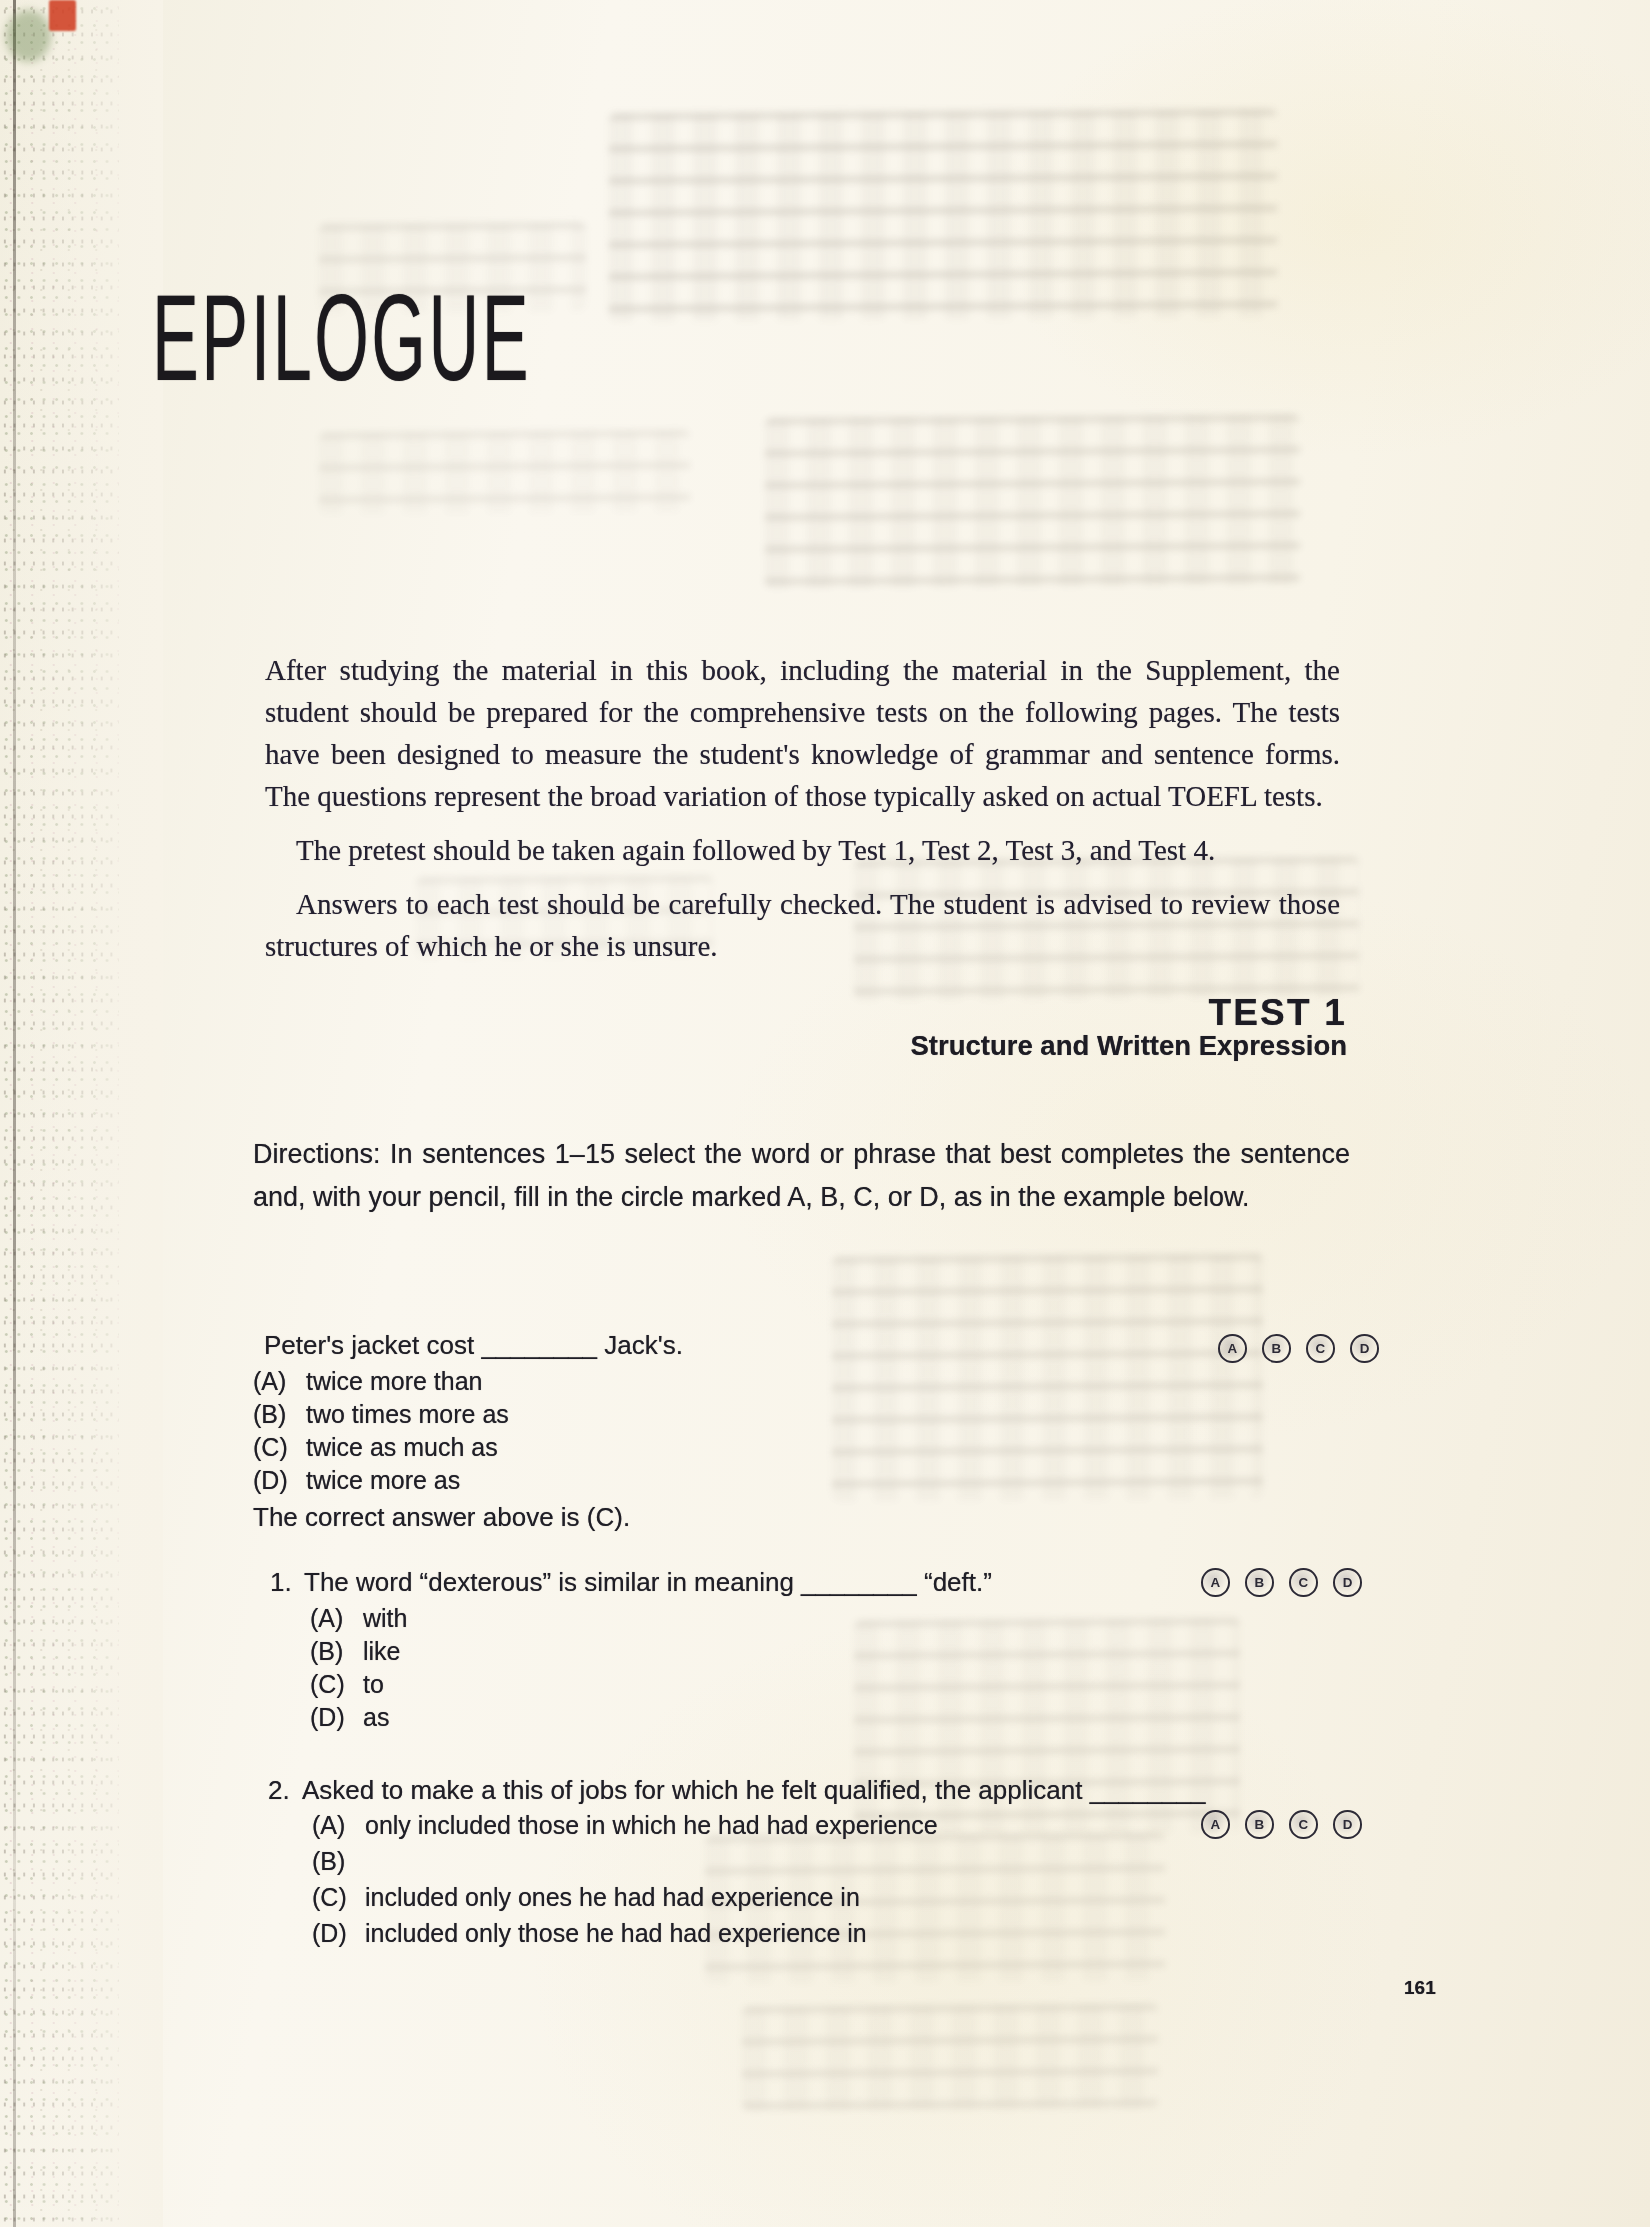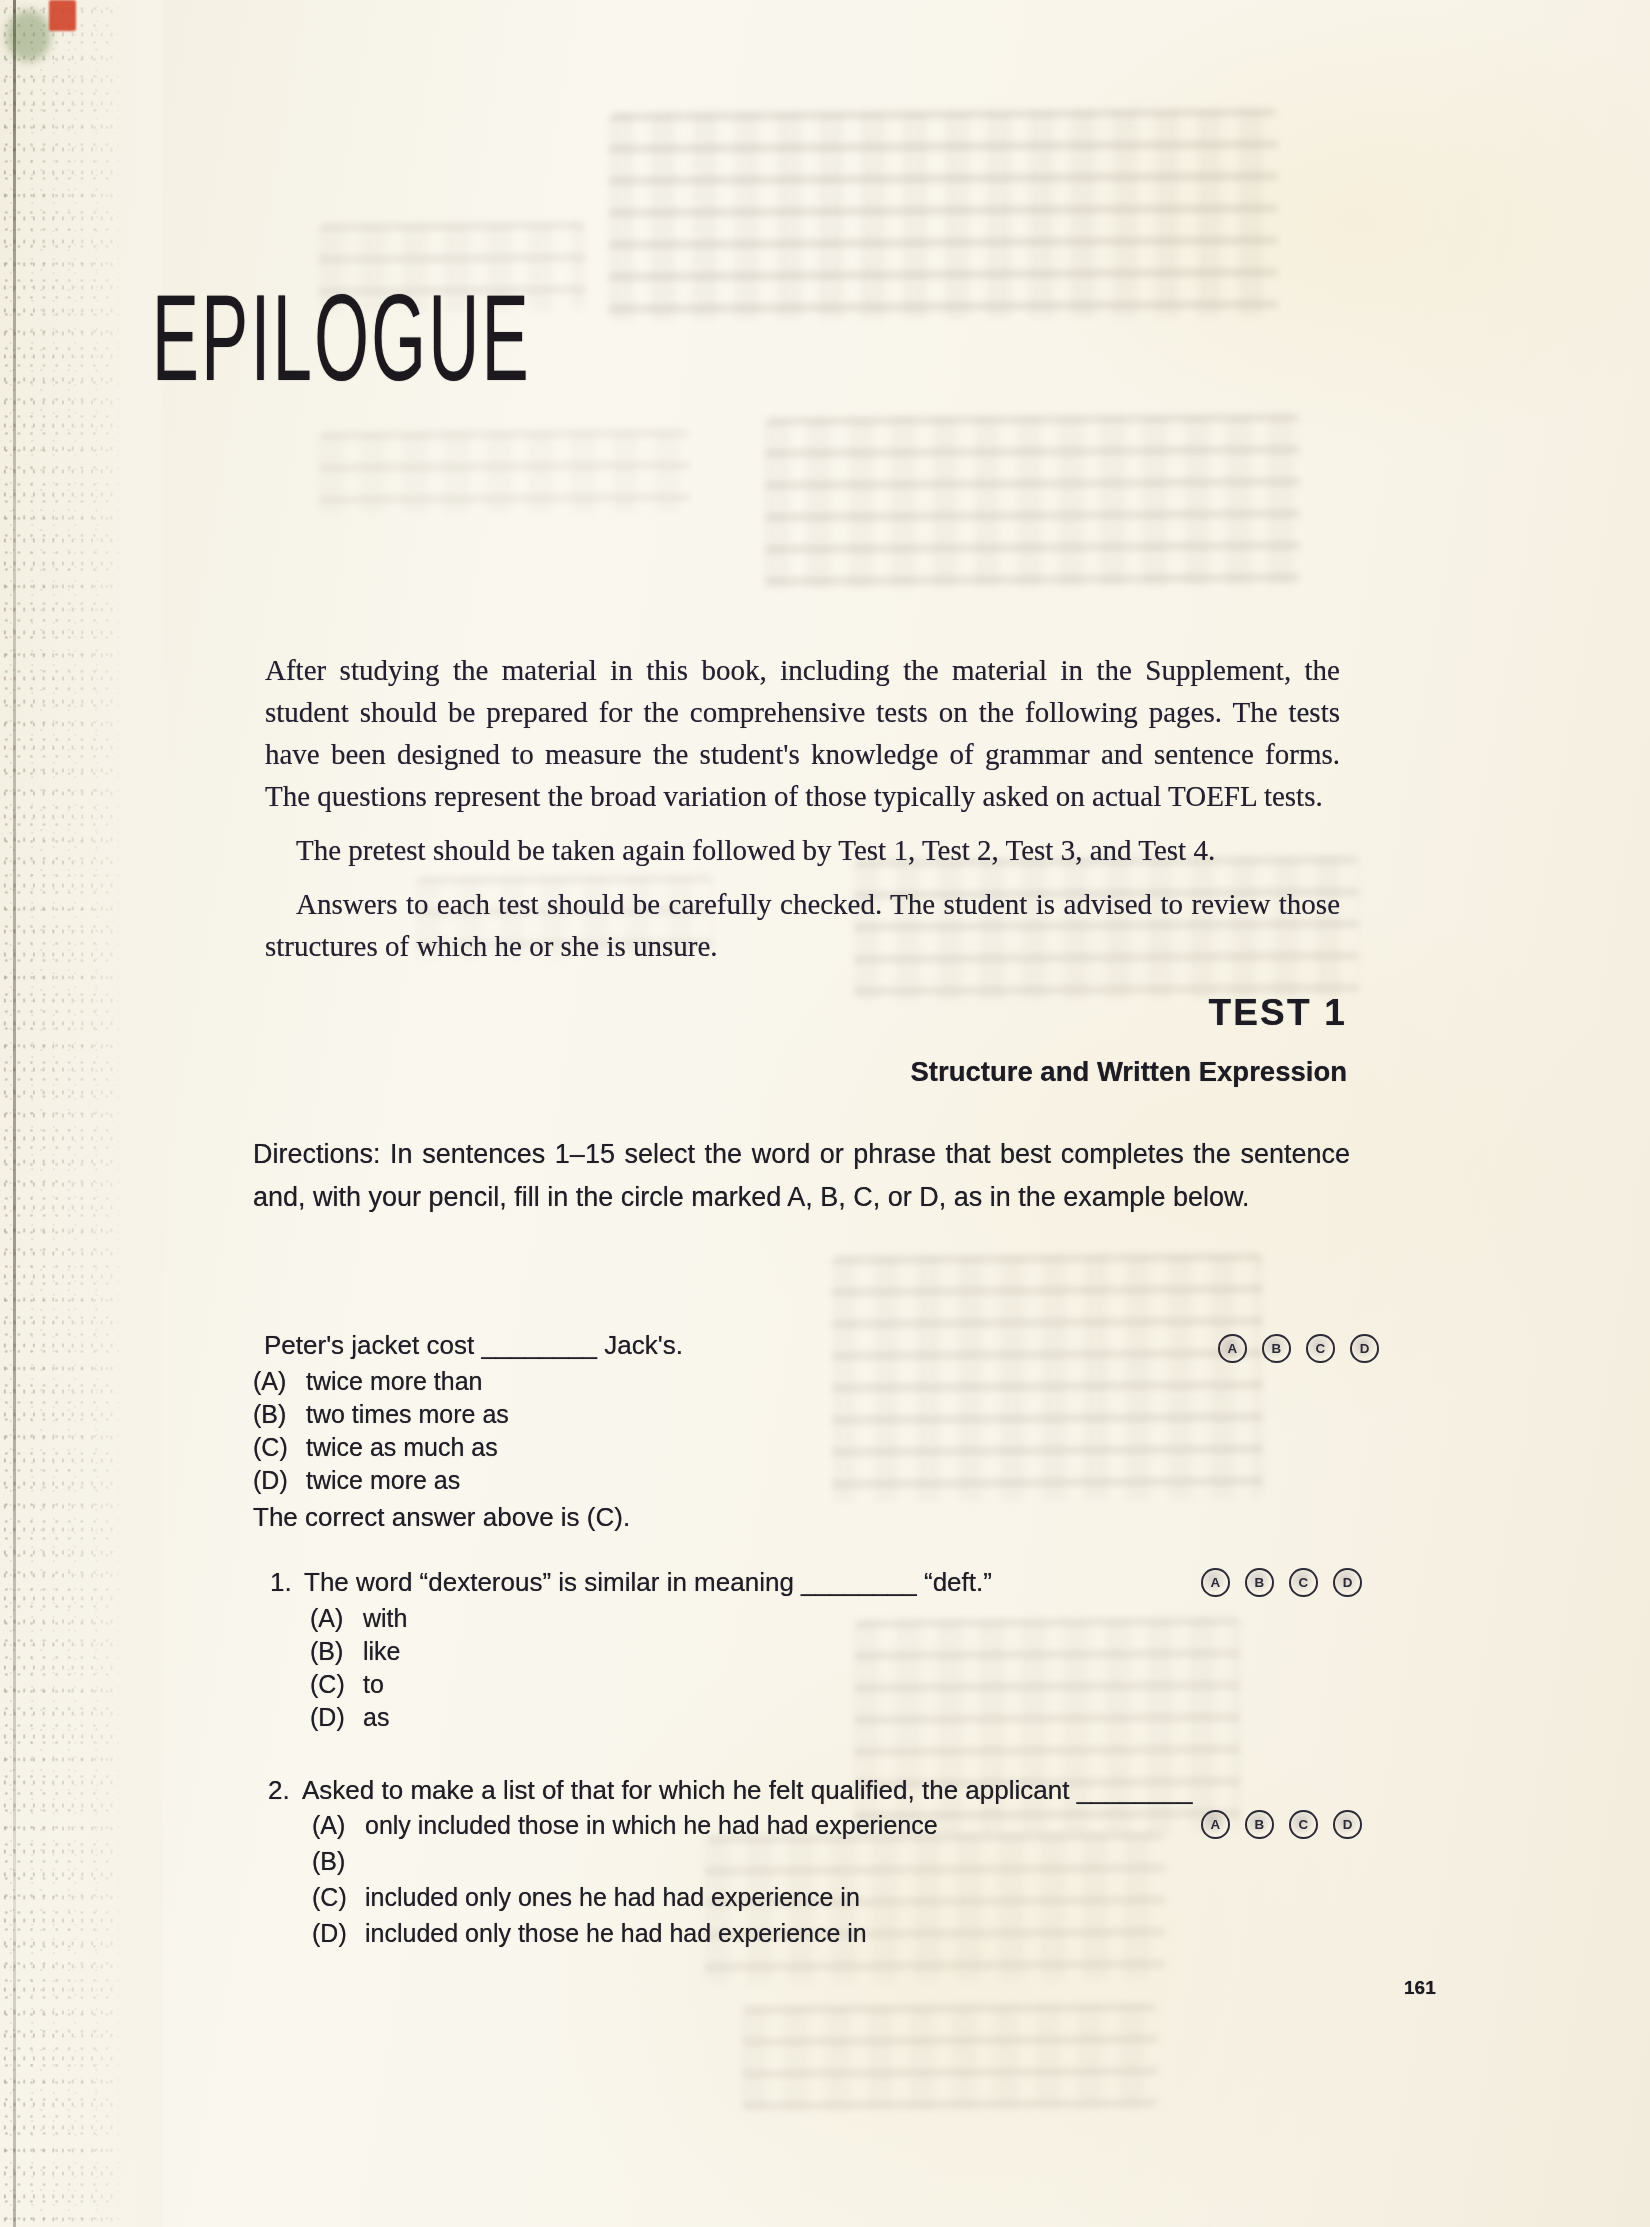"Structure and Written Expression" .section-heading { top: 1053px -> 1027px }
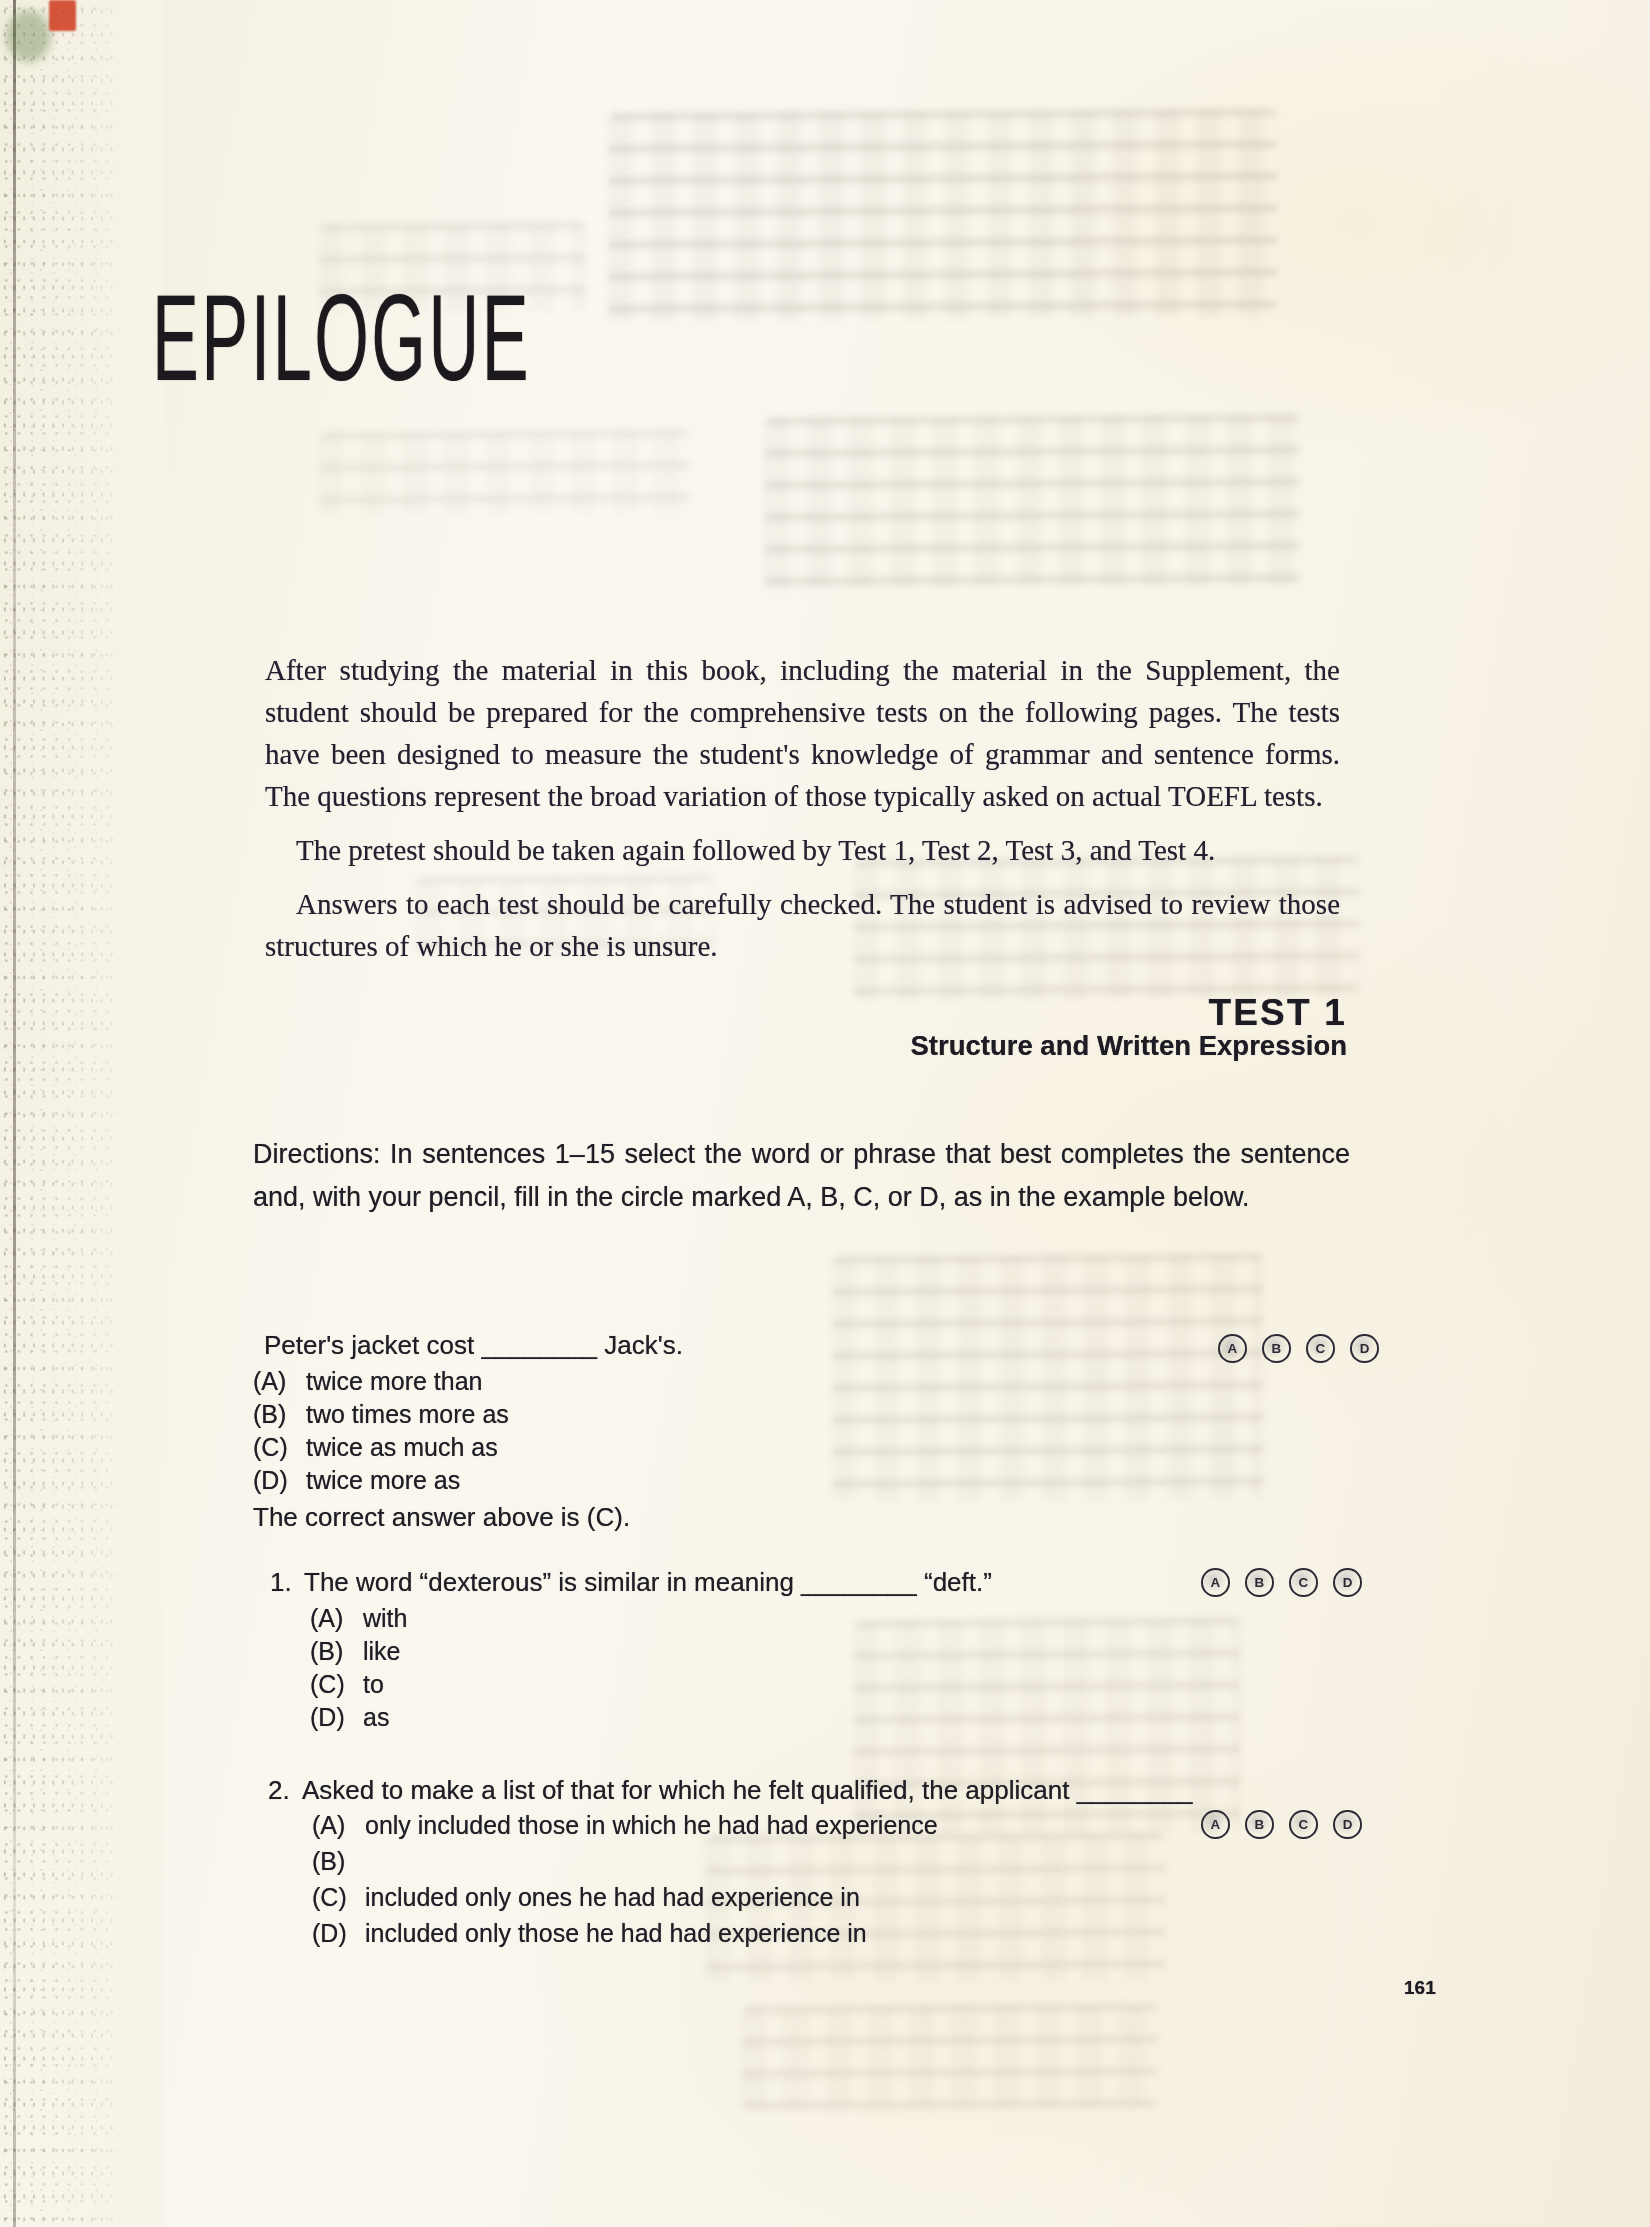"Asked to make a list" span { text: list of that -> this of jobs }
